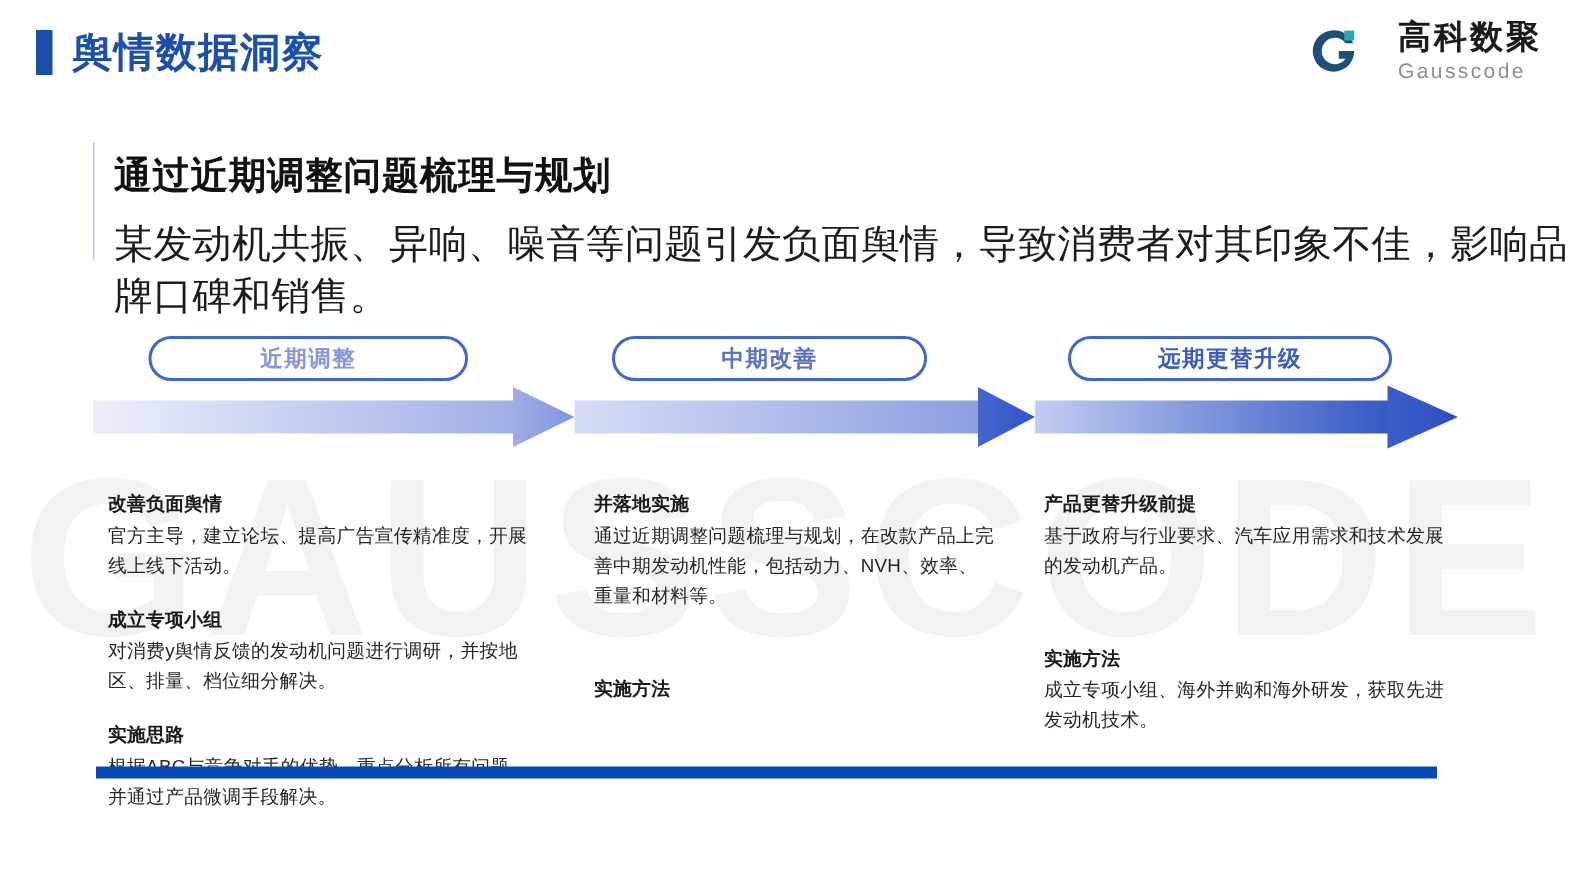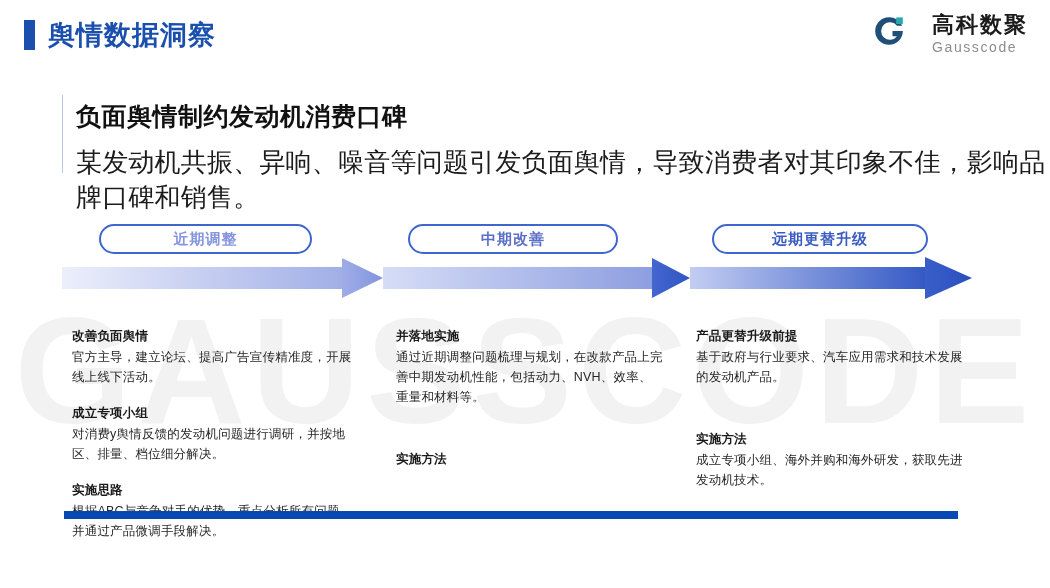"高科数聚" .logo { align-items: flex-start -> center }
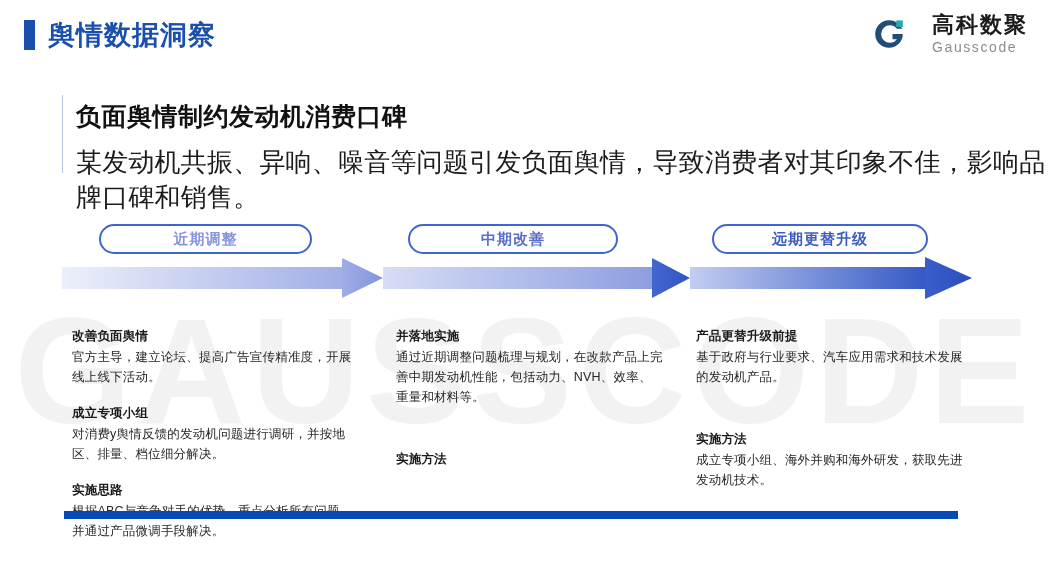"负面舆情制约发动机消费口碑" div.headline { text: 负面舆情制约发动机消费口碑 -> 通过近期调整问题梳理与规划 }
